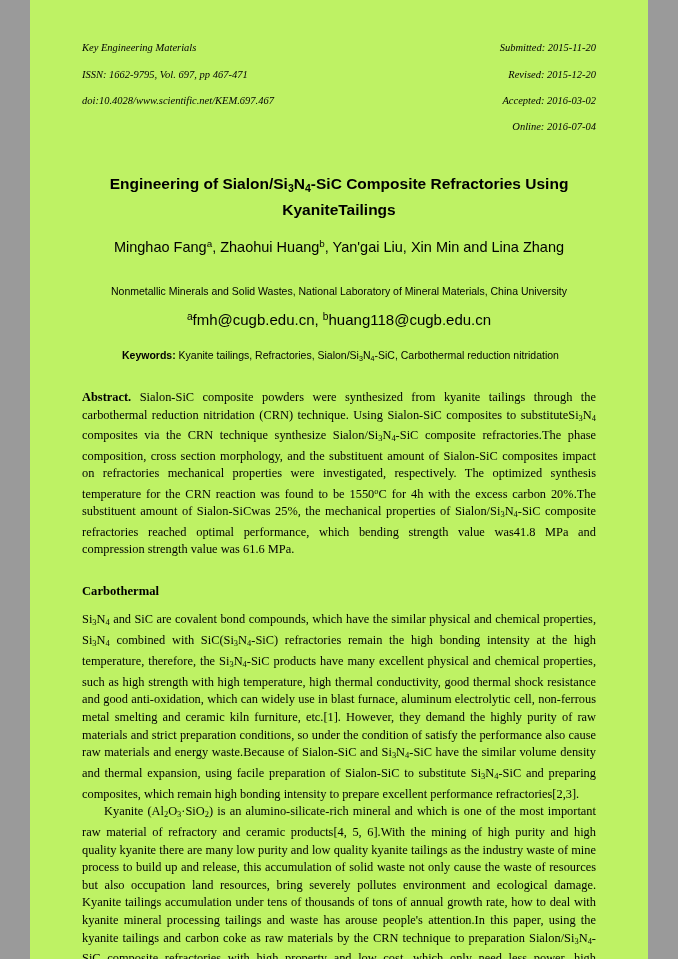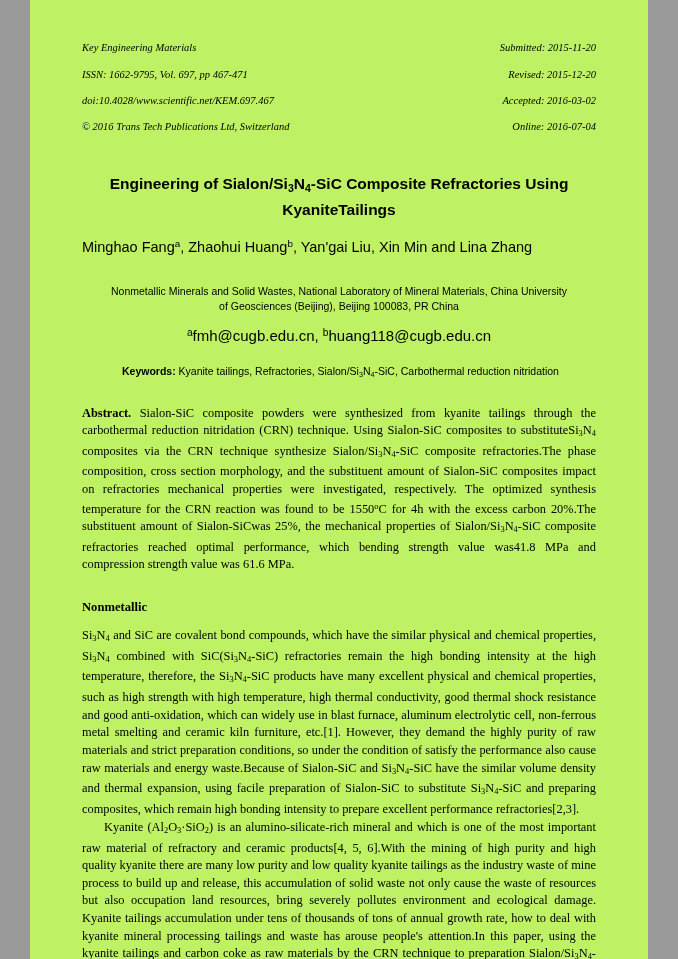"© 2016 Trans Tech Publications" div.line { html: <div>© 2016 Trans Tech Publications Ltd, Switzerland</div> -> none }
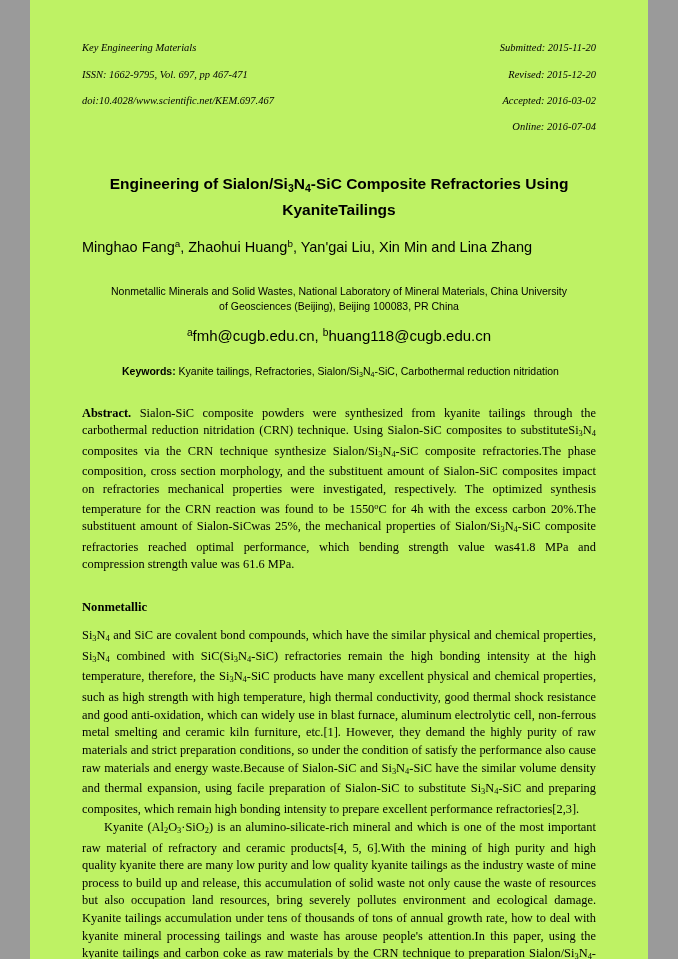"Minghao Fanga, Zhaohui Huangb, Yan'gai" .authors { text-align: none -> center }
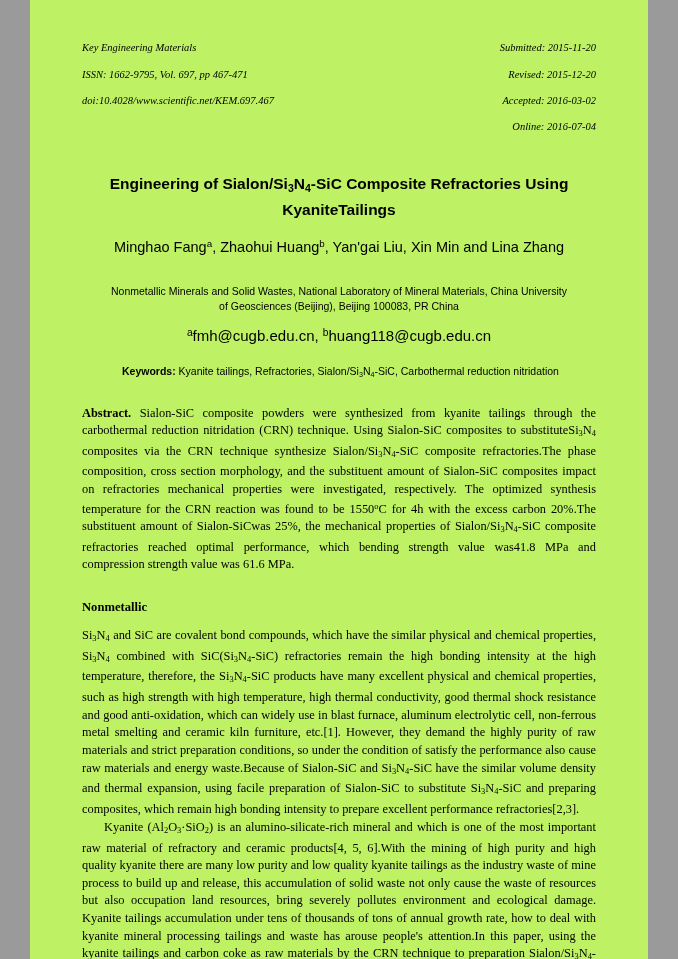"of Geosciences (Beijing), Beijing" span { html: <span>of Geosciences (Beijing), Beijing 100083, PR China</span> -> none }
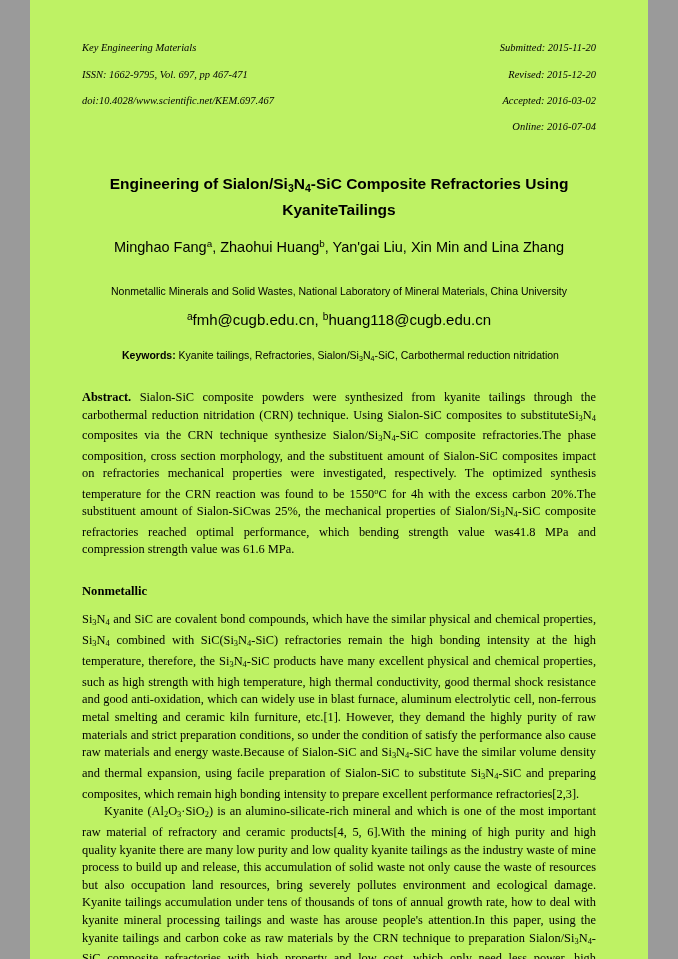"Nonmetallic" div.section-head { text: Nonmetallic -> Carbothermal }
